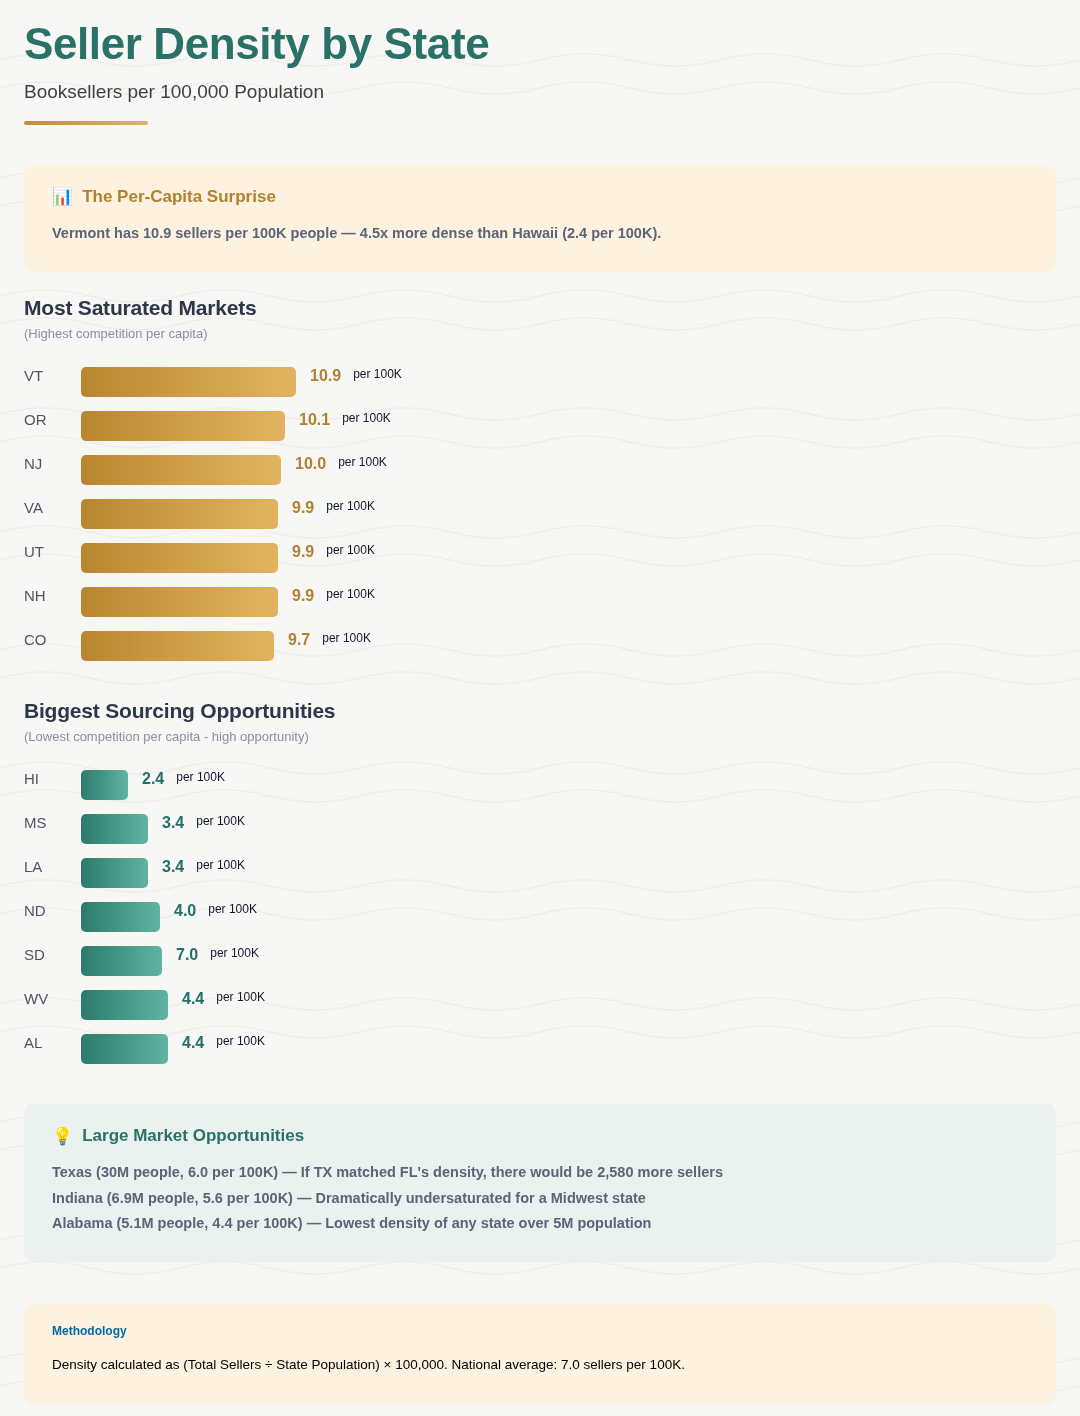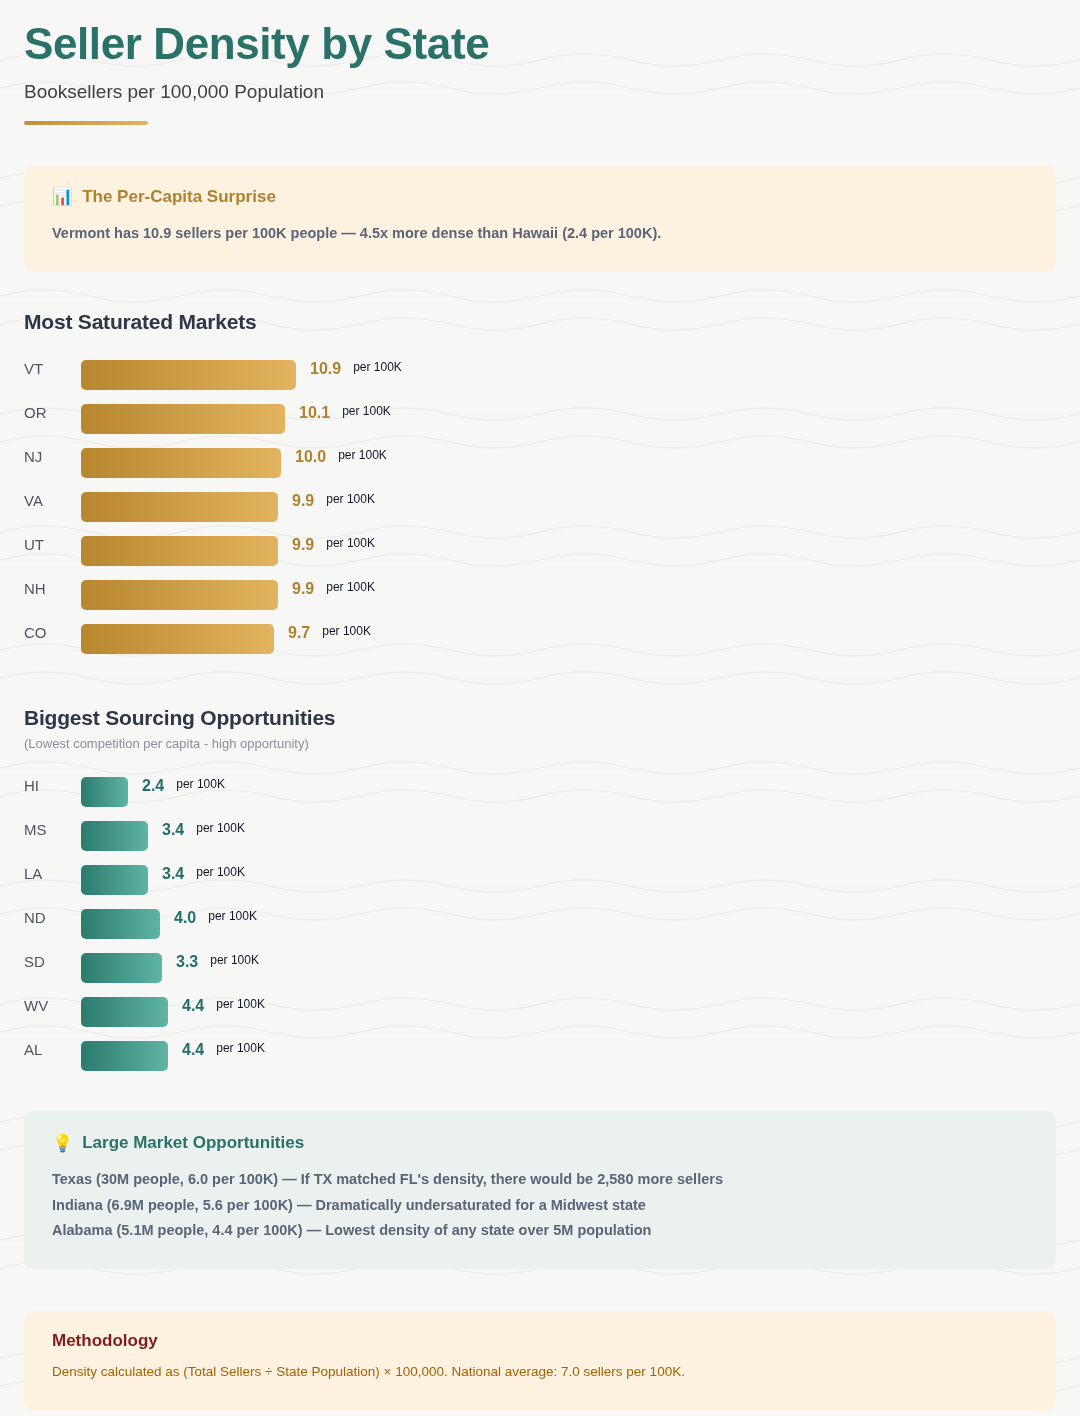"Most Saturated Markets" .section { margin-top: 38px -> 24px }
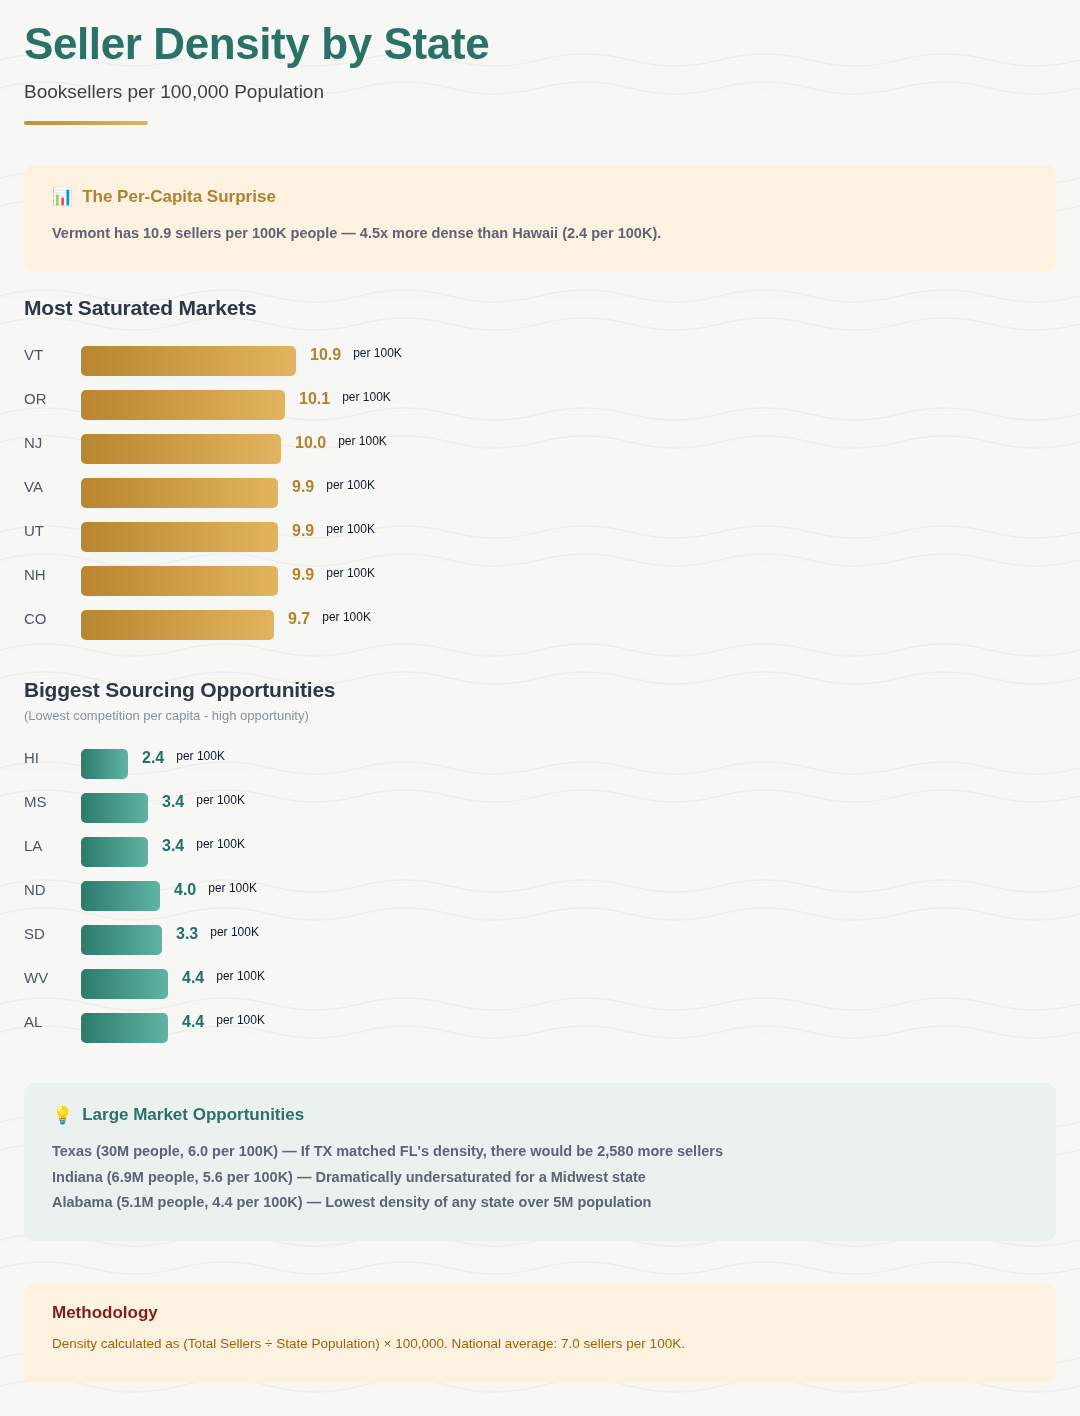"(Highest competition per capita)" div.section-sub { html: none -> <div>(Highest competition per capita)</div> }
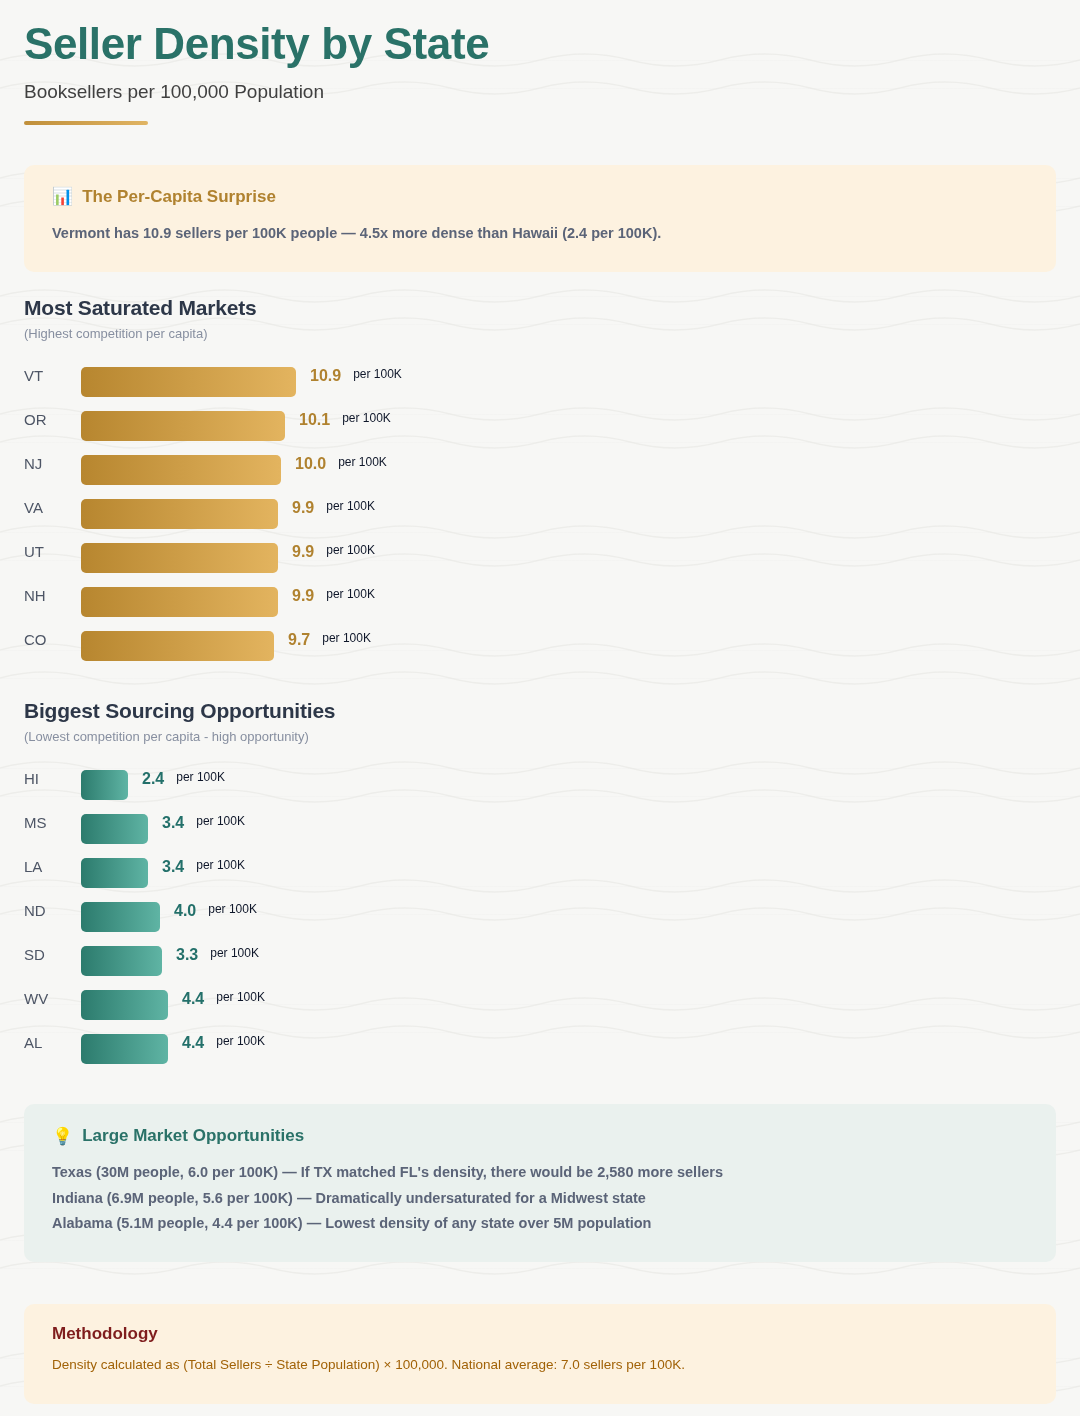"3.3" div.bar-value { text: 3.3 -> 7.0 }
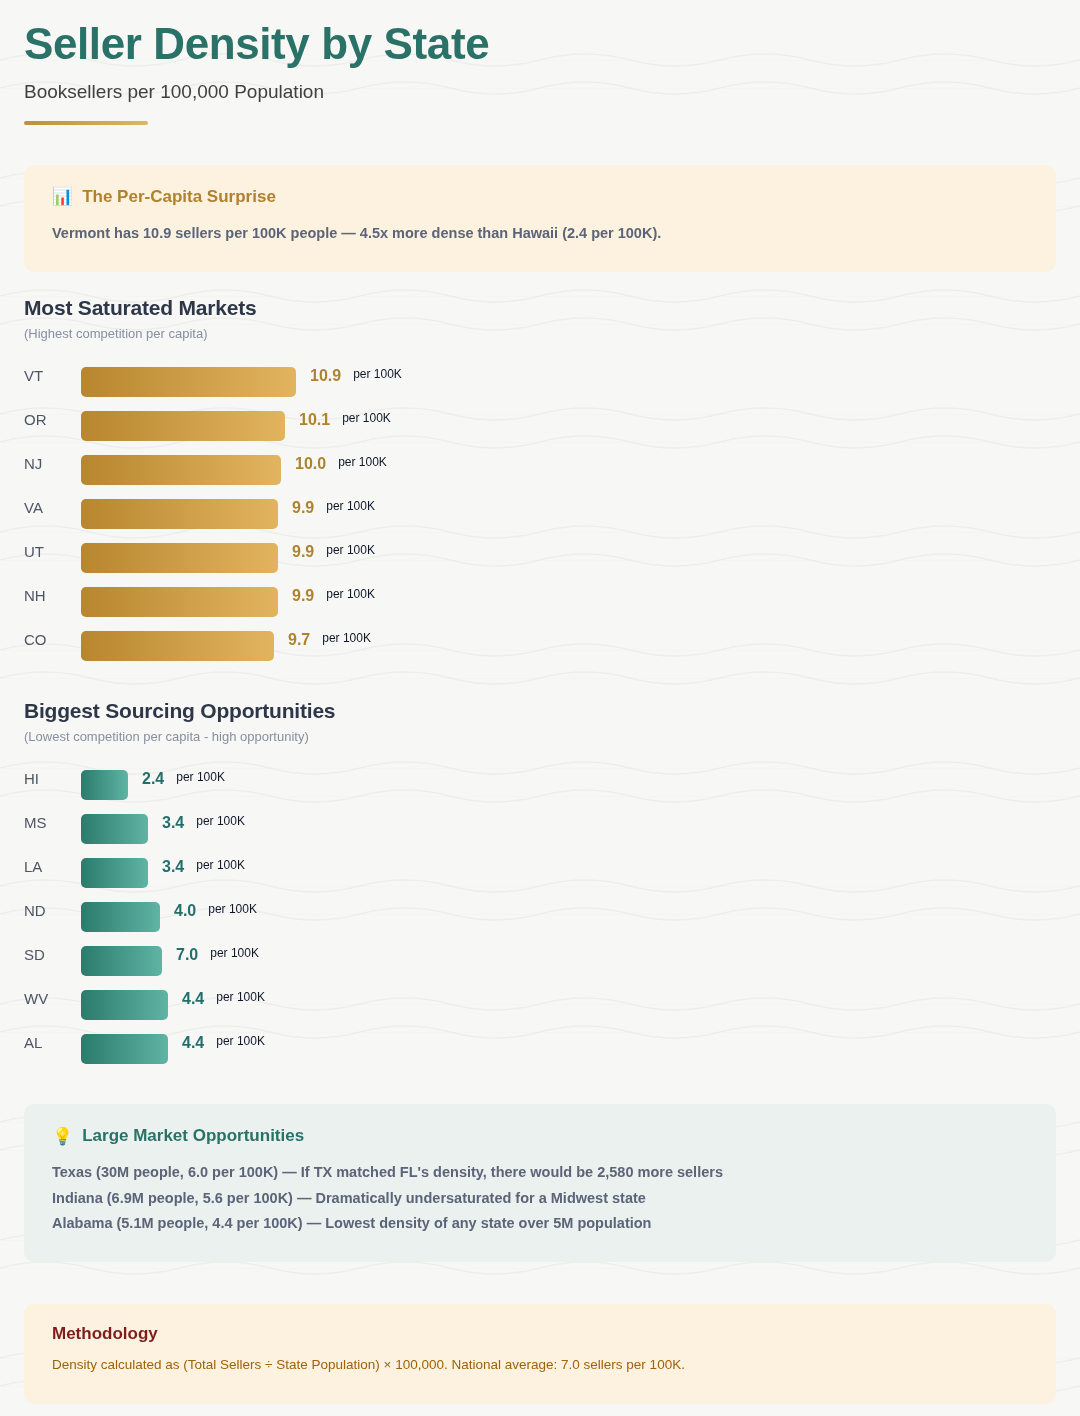"Methodology" .methodology-title { color: #7f1d1d -> #0369a1; font-size: 17px -> 12px; margin-bottom: 10px -> 16px }
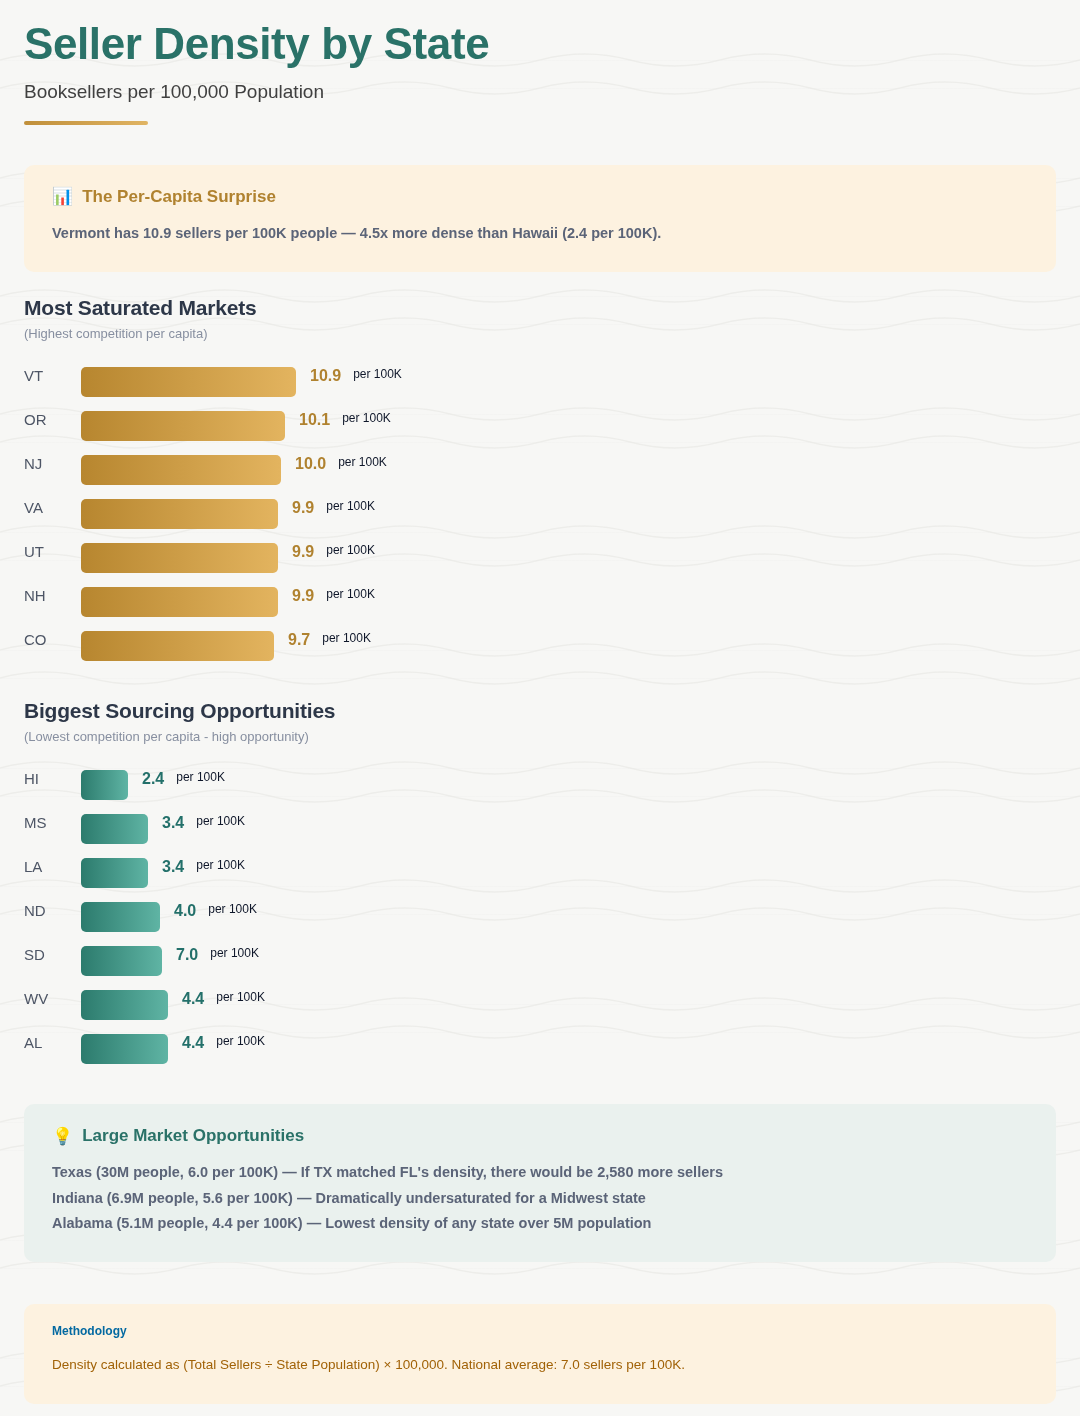"Density calculated as (Total Sellers" .methodology-text { color: #a16207 -> #000000 }
